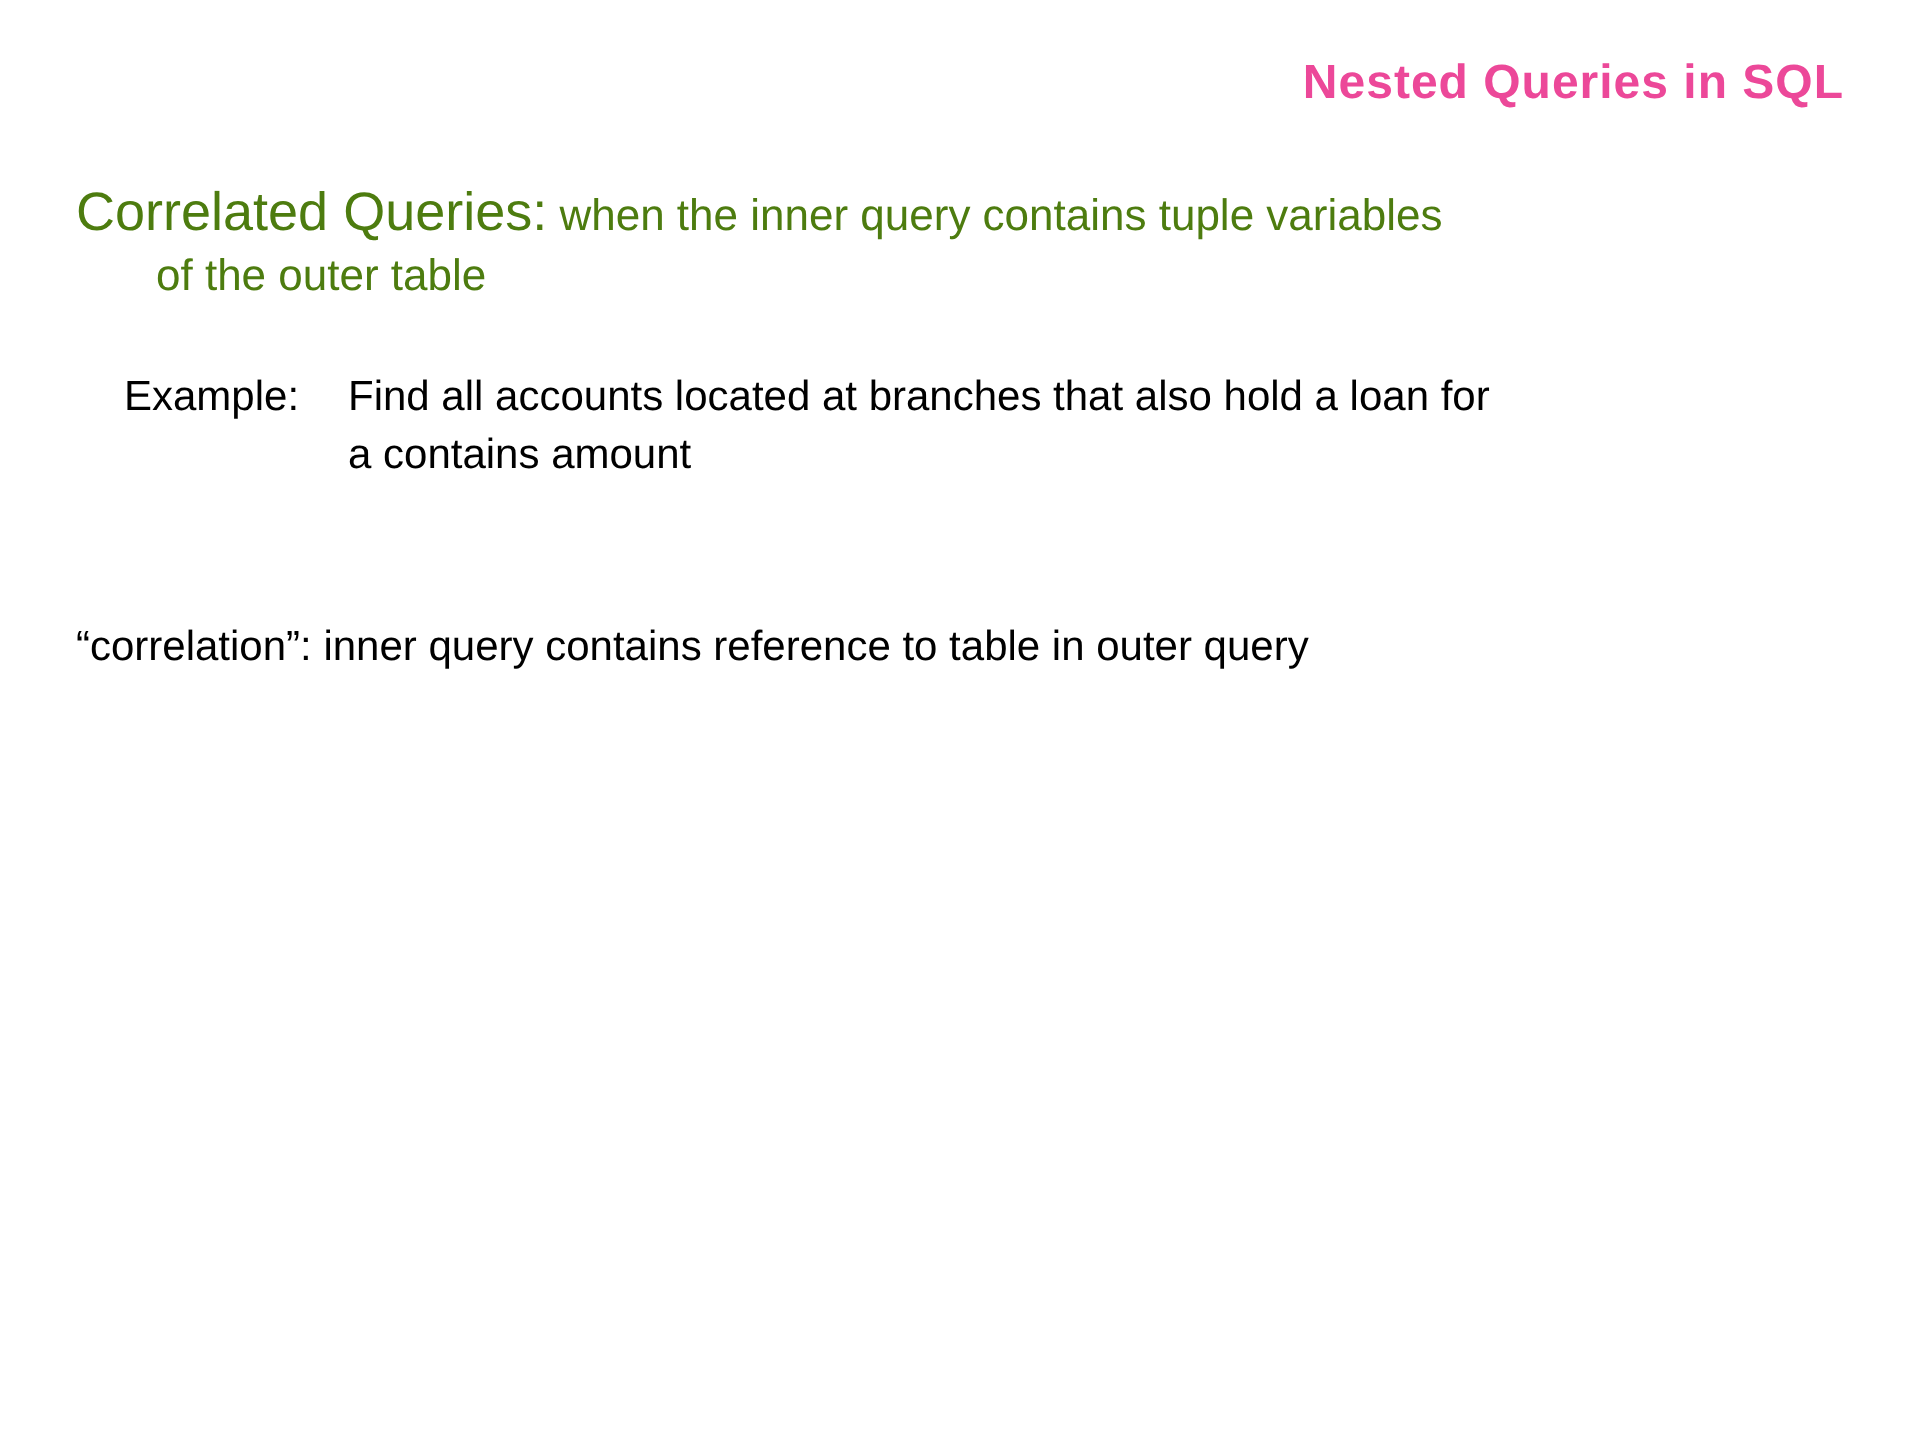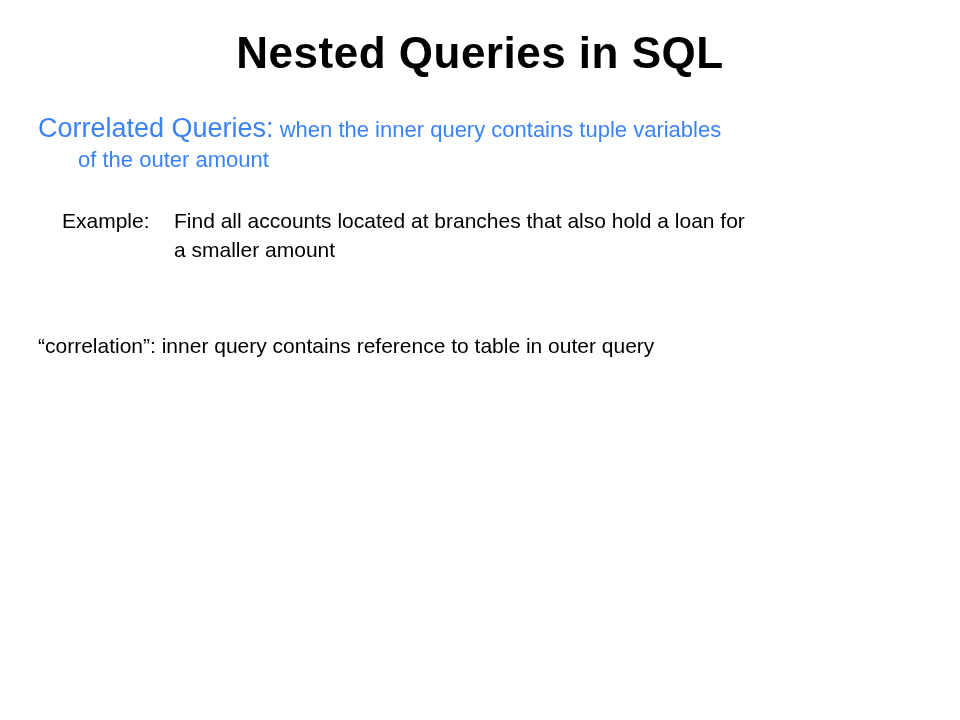"Nested Queries in SQL" .title { color: #000000 -> #ec4899; font-size: 44px -> 24px; text-align: center -> right }
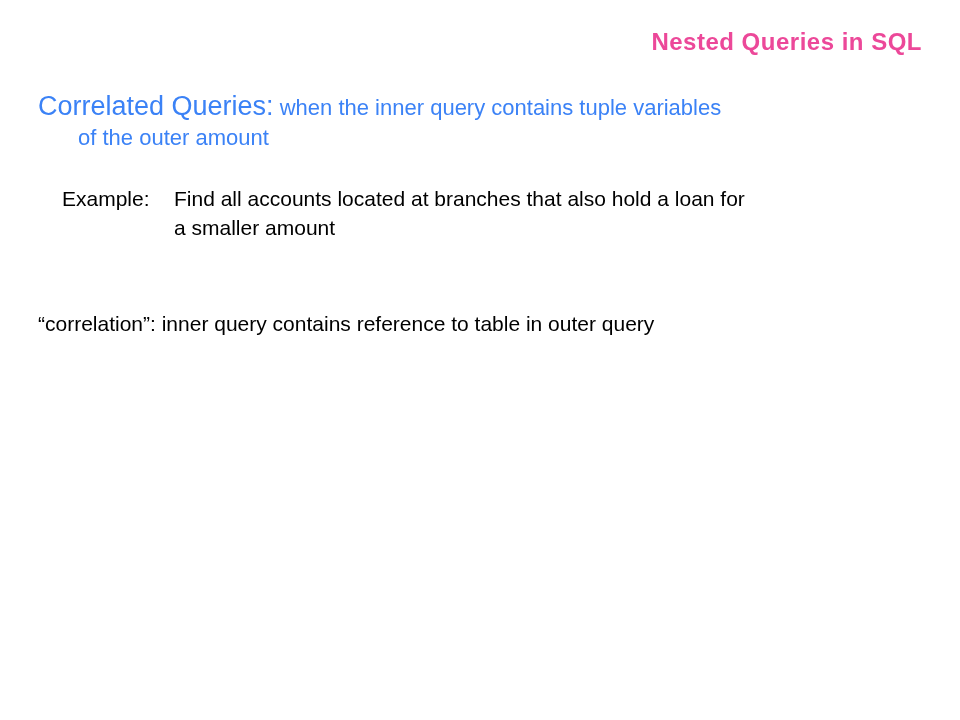"Correlated Queries: when the inner" .body-lead { color: #3b82f6 -> #4d7c0f }
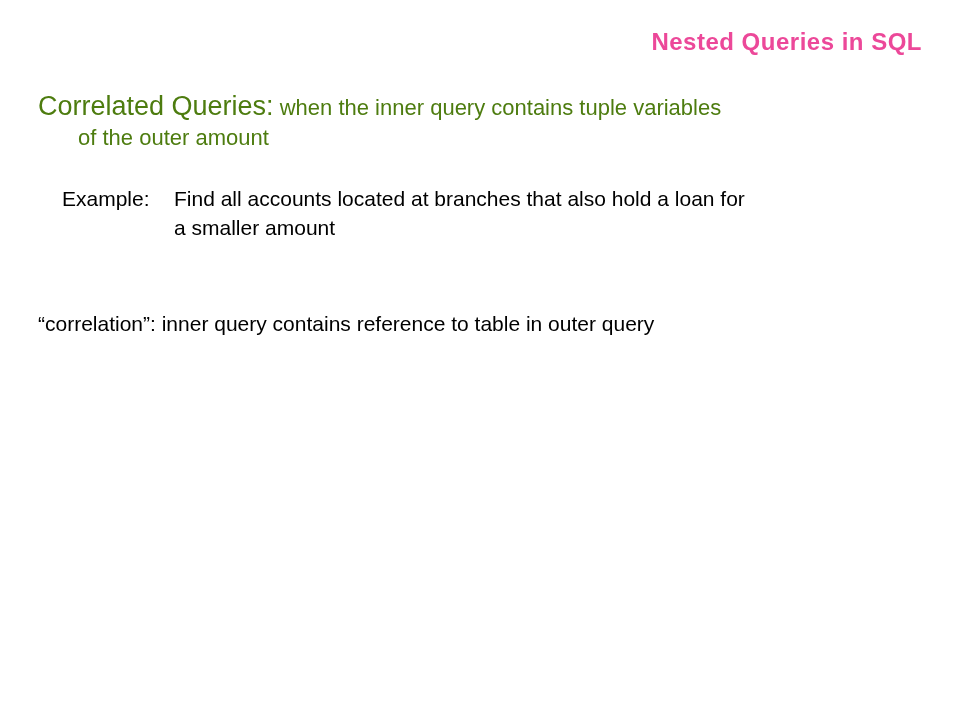"of the outer amount" div.lead-rest { text: amount -> table }
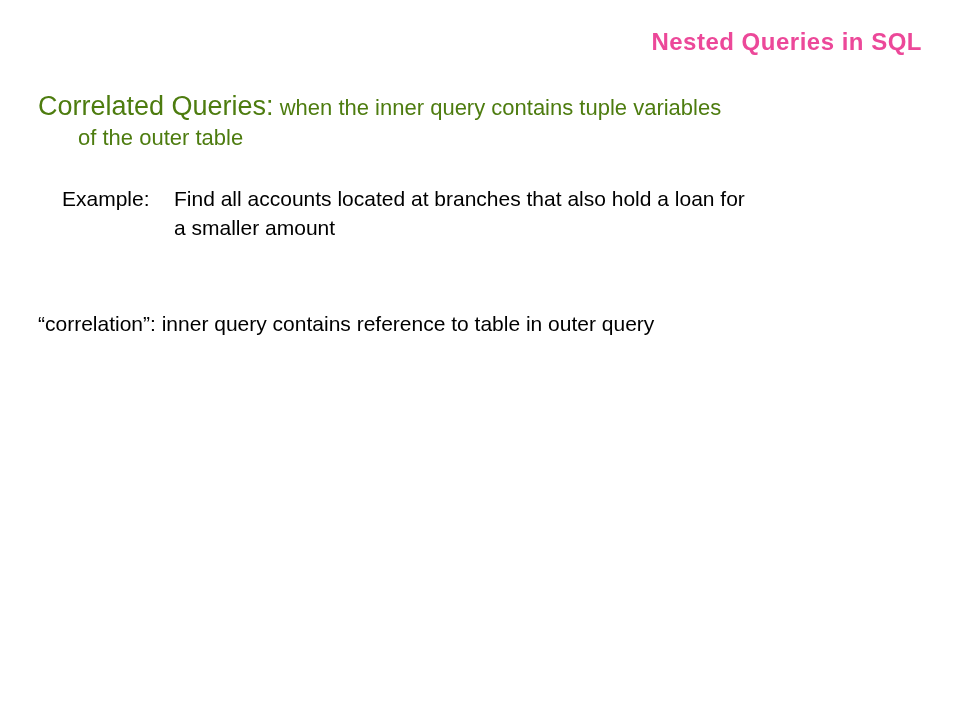"a smaller amount" span { text: smaller -> contains }
